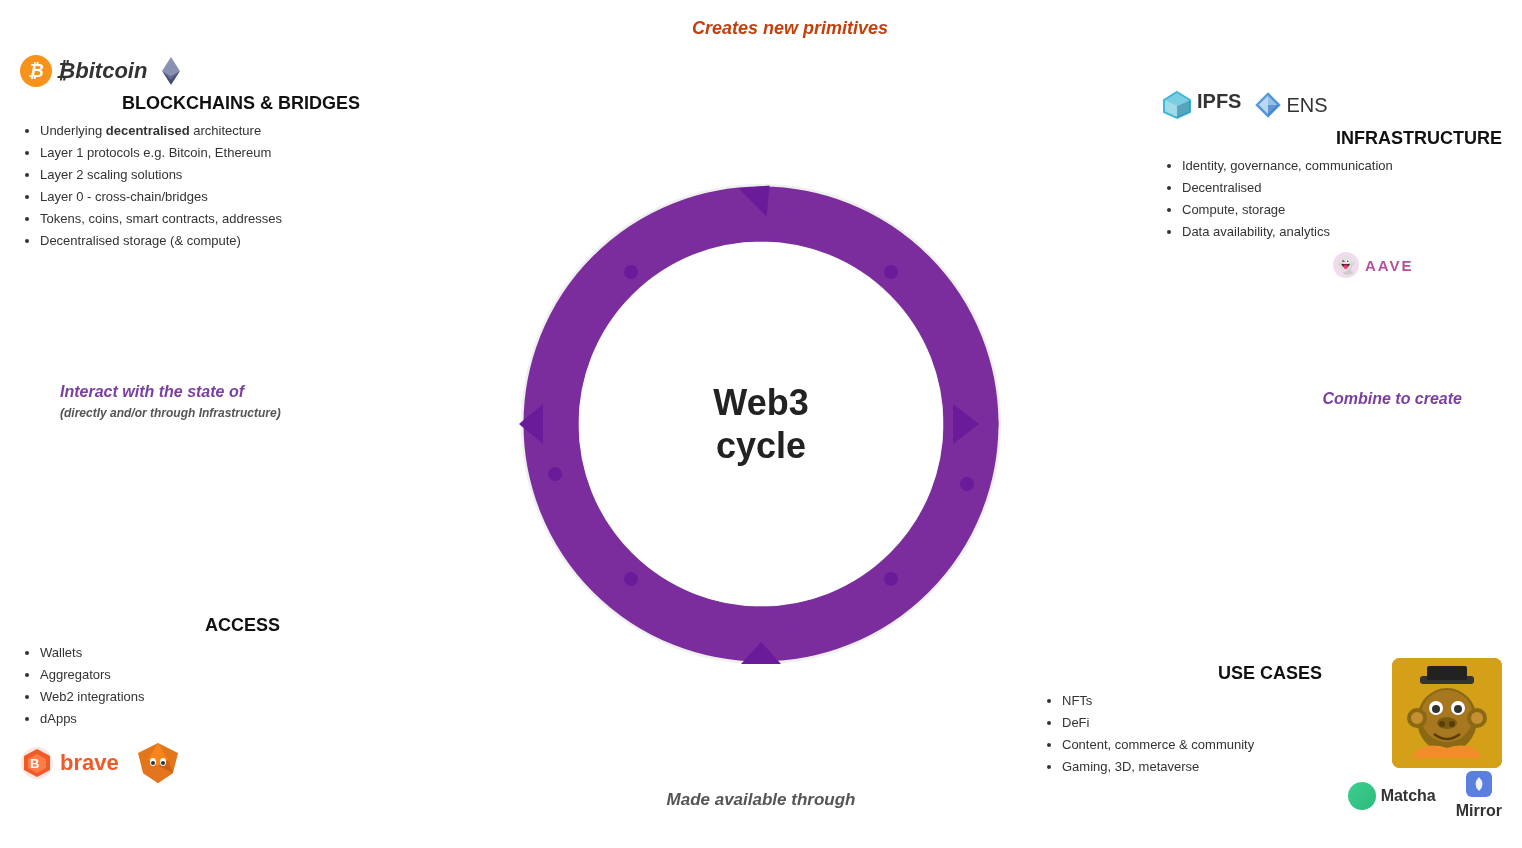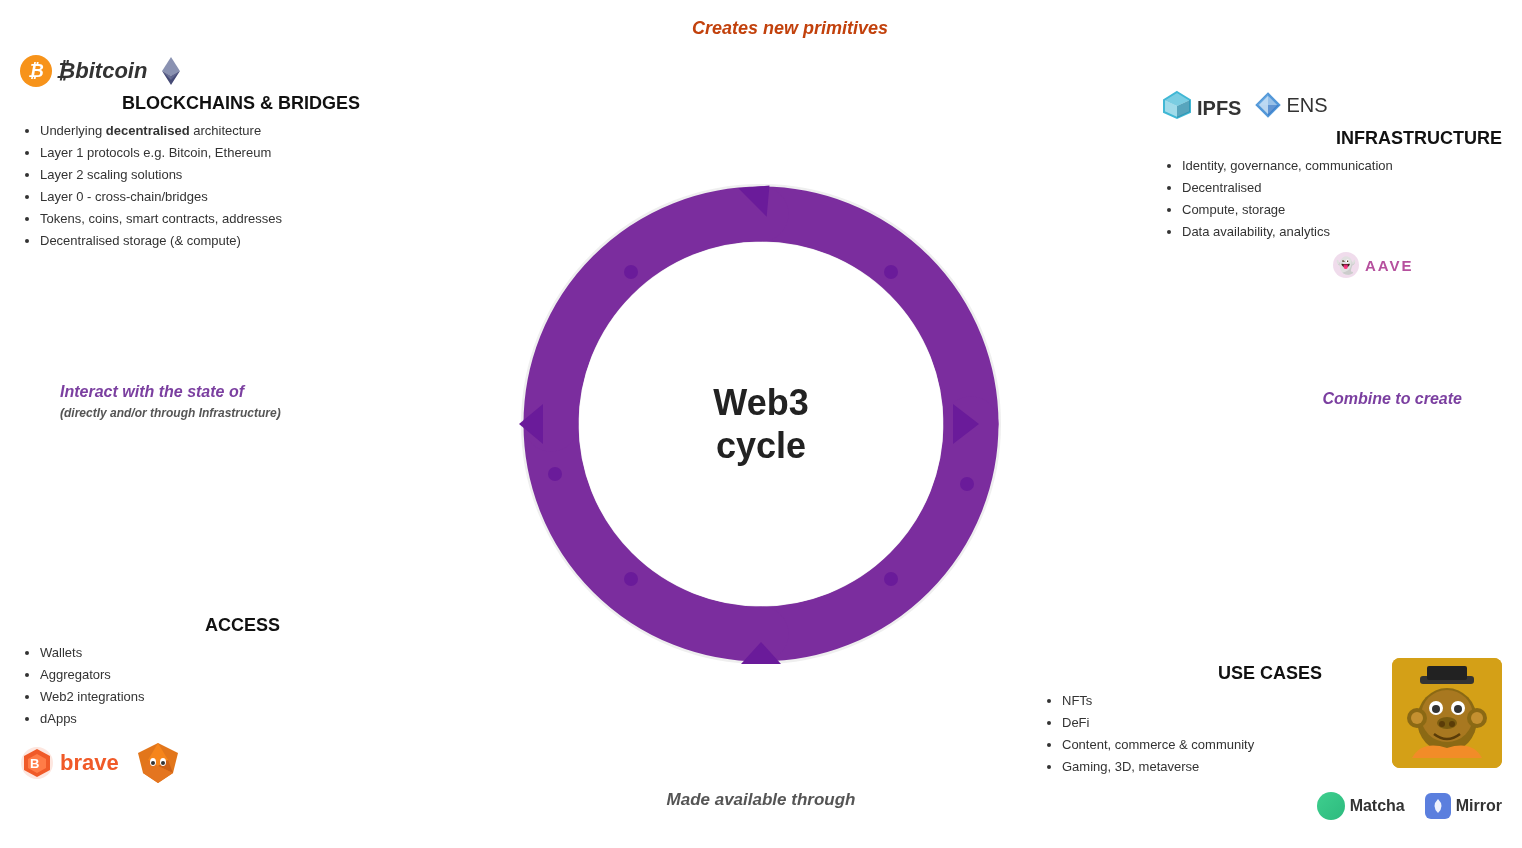"IPFS" .ipfs-logo { align-items: flex-end -> flex-start }
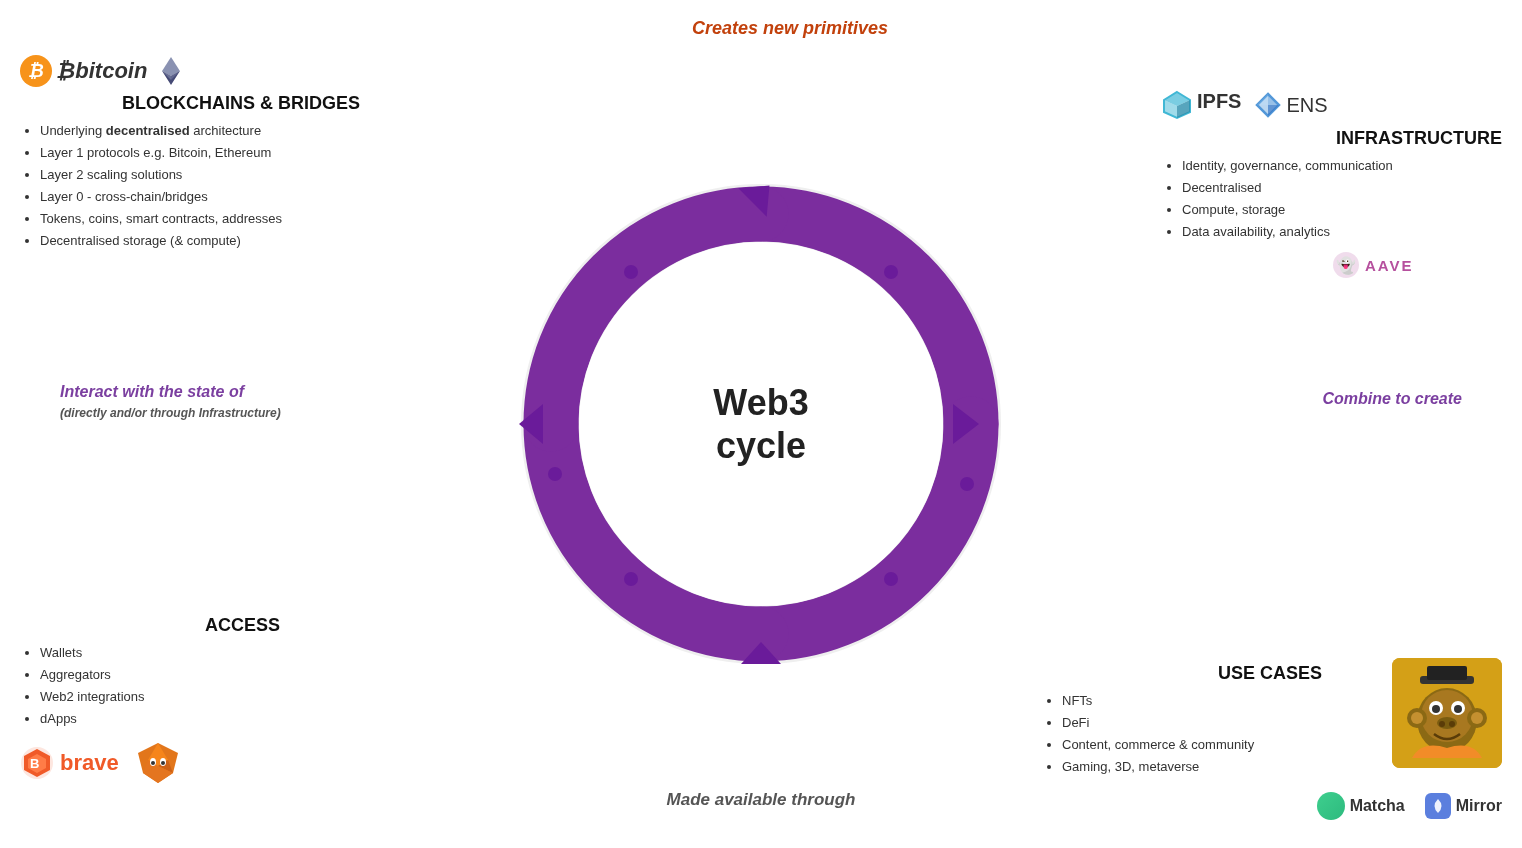"Mirror" .mirror-logo { flex-direction: none -> column }
